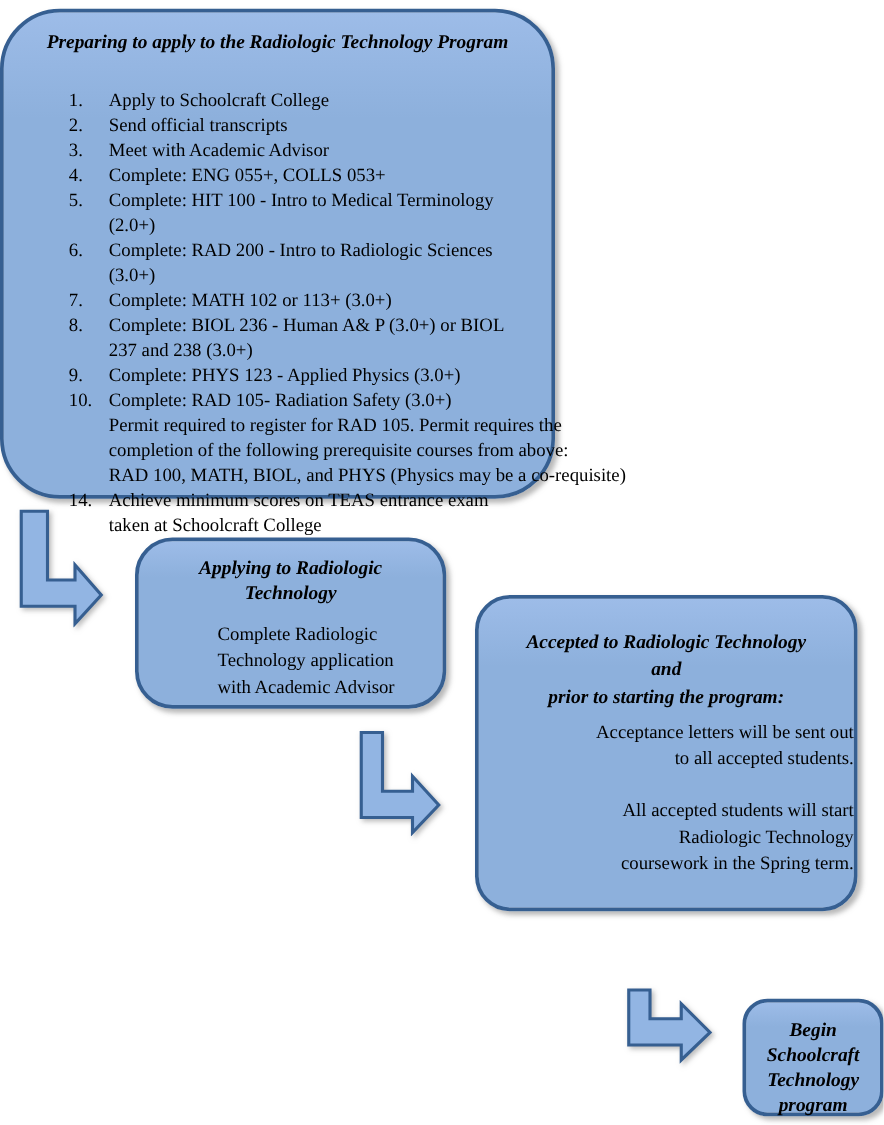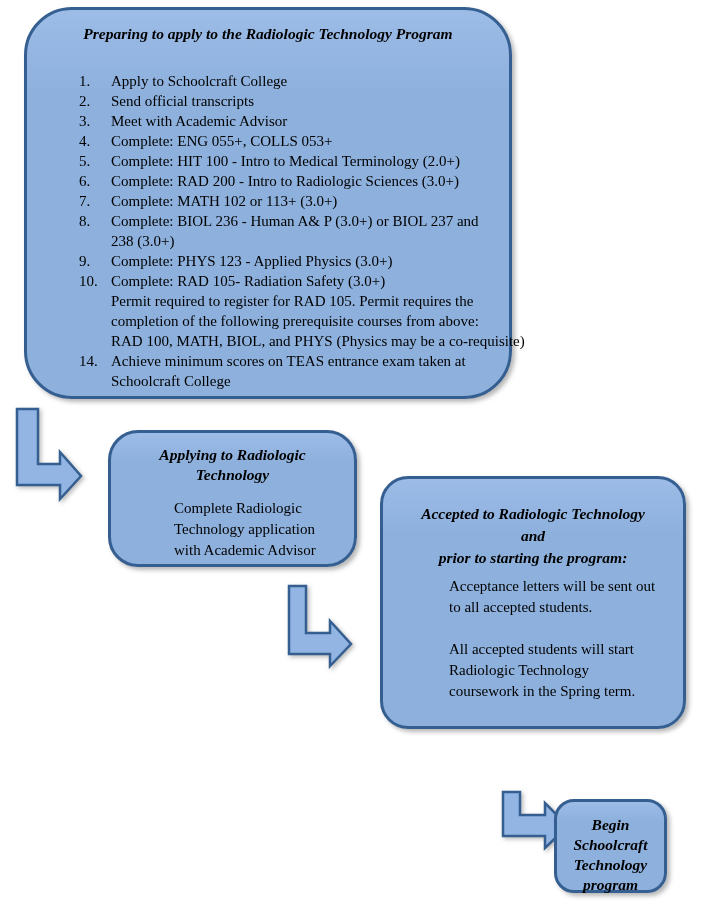"Preparing to apply to the" #box-prep { left: 24px -> 0; width: 488px -> 444px }
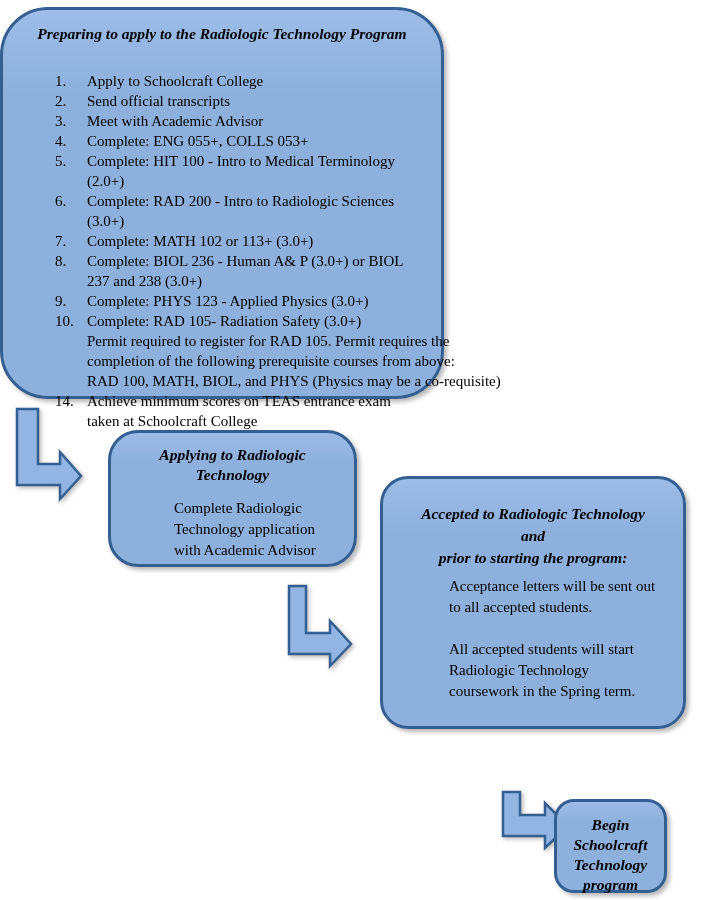"Acceptance letters will be sent" .accepted-body { text-align: none -> right }
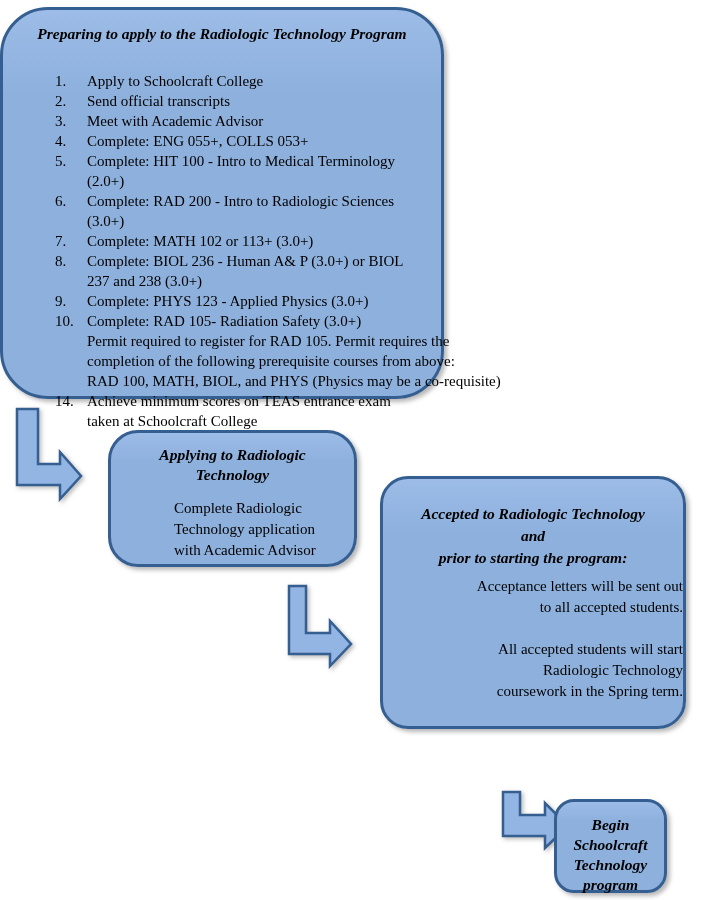"Begin" #box-begin { left: 554px -> 594px }
